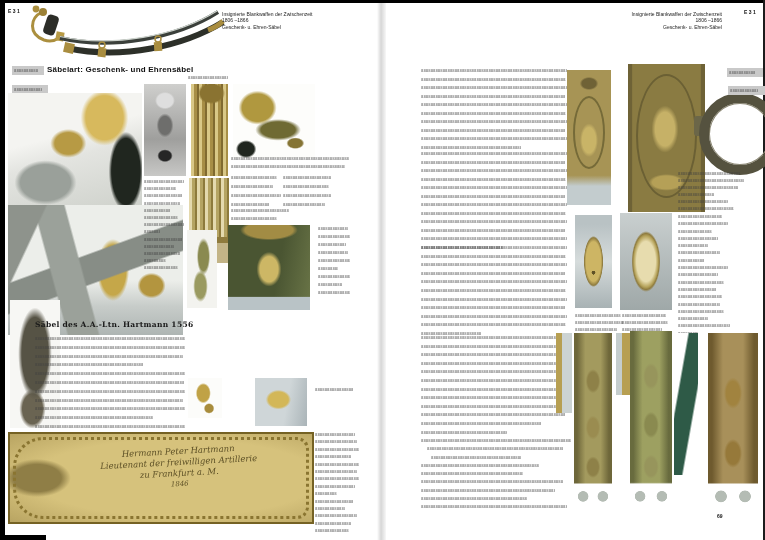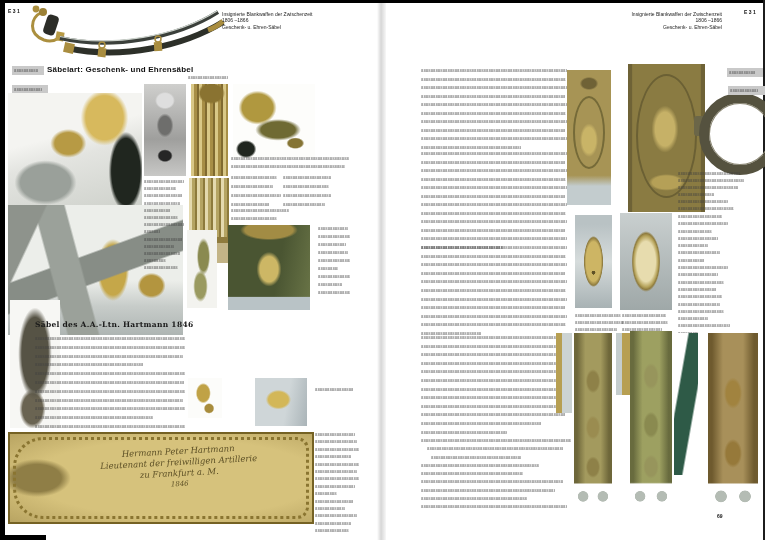"Säbel des A.A.-Ltn. Hartmann 1846" div.abs { text: 1846 -> 1556 }
